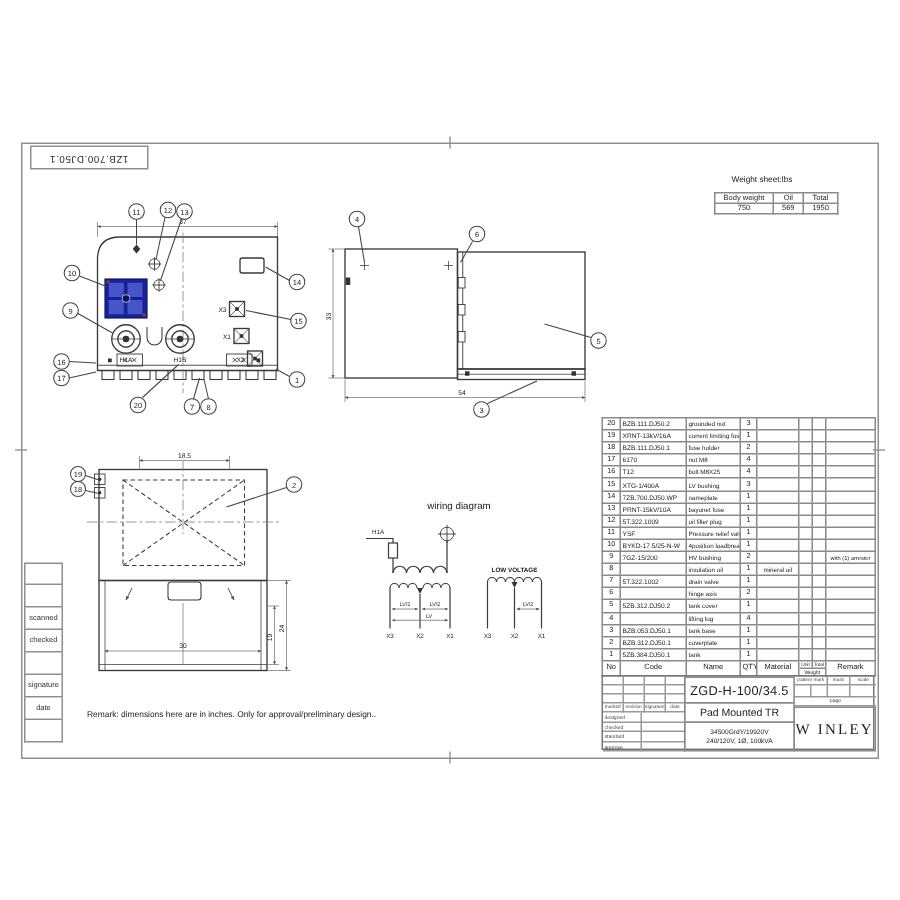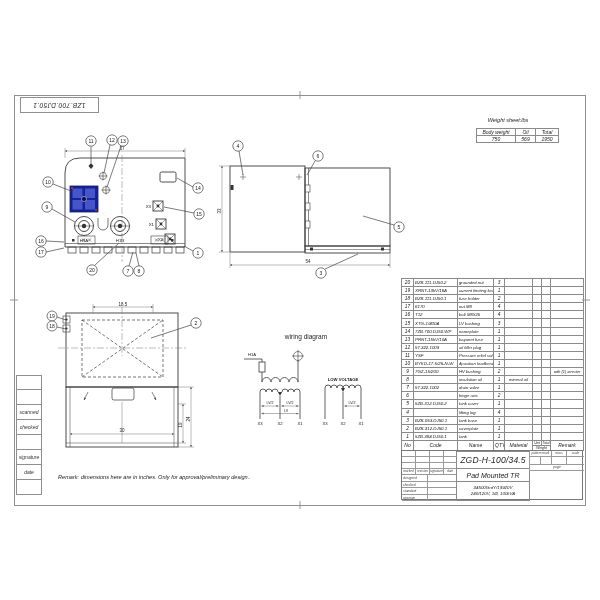"ZGD-H-100/34.5" .abs { font-style: italic -> none }
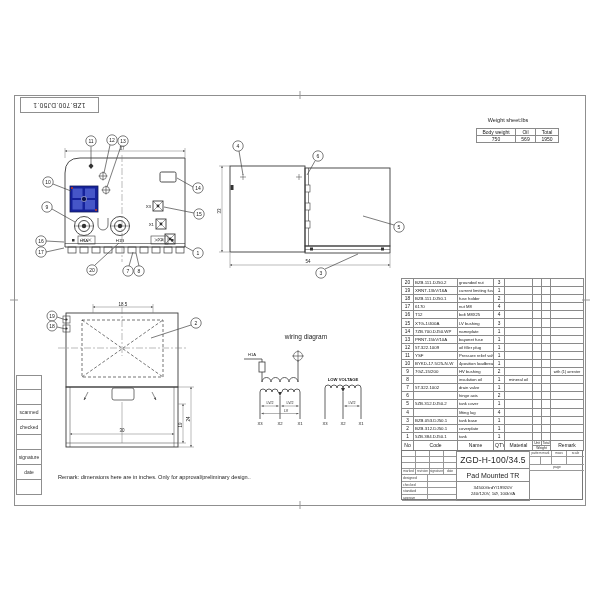"W INLEY" div.cell { html: none -> <div>W INLEY</div> }
